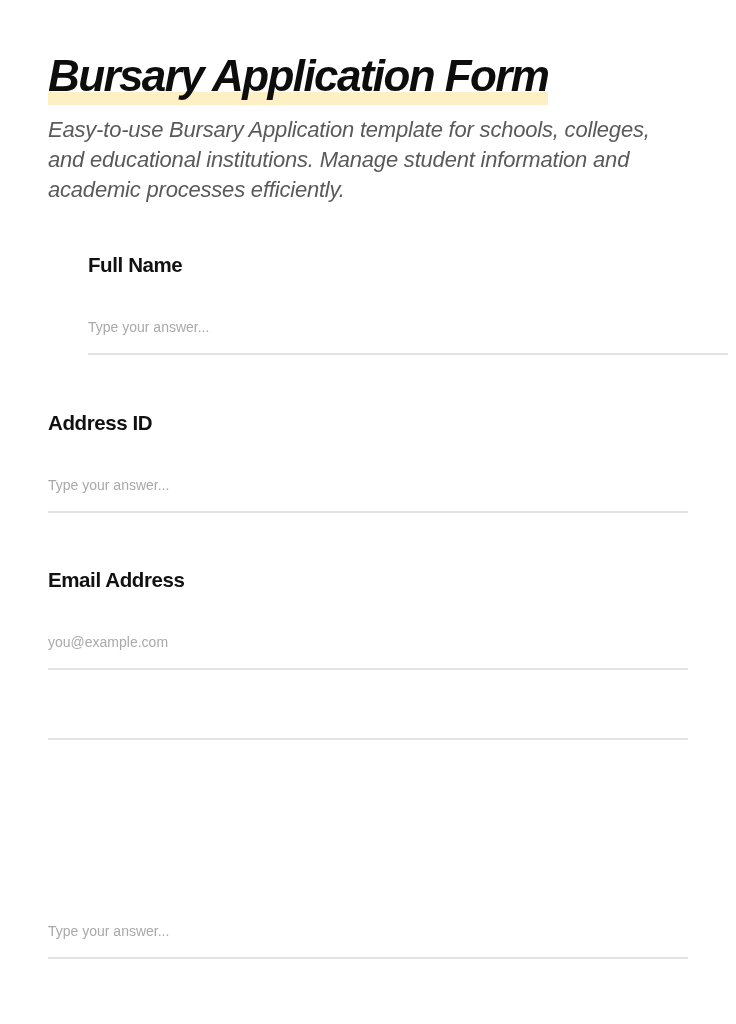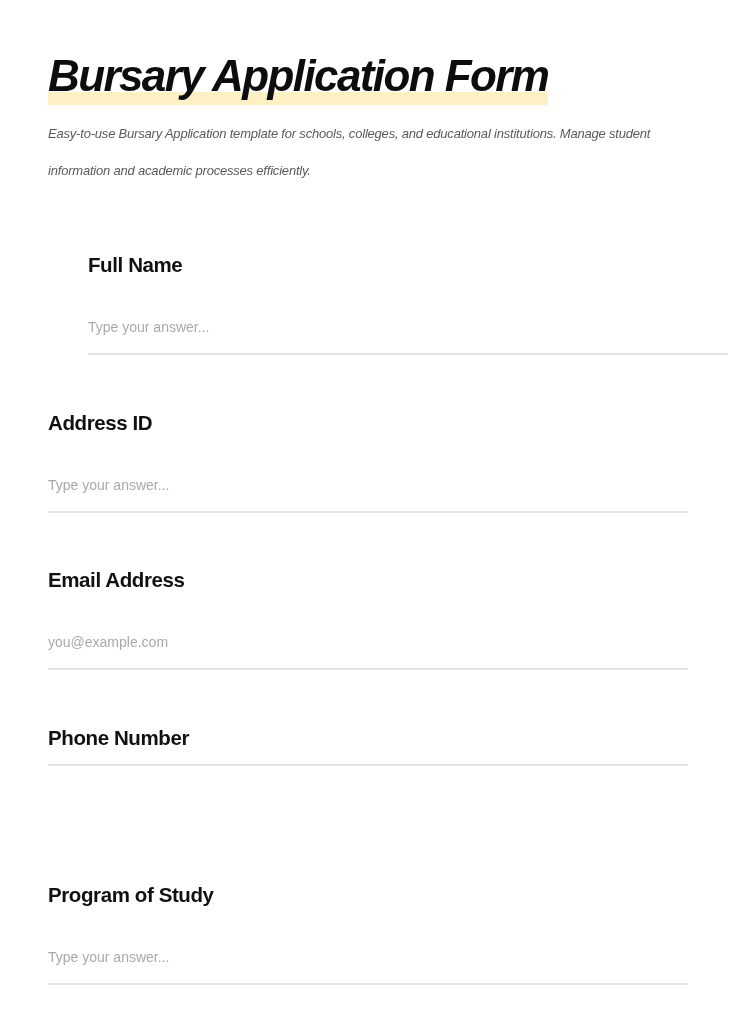"Easy-to-use Bursary Application template" .subtitle { font-size: 13px -> 22px; line-height: 37px -> 30px }
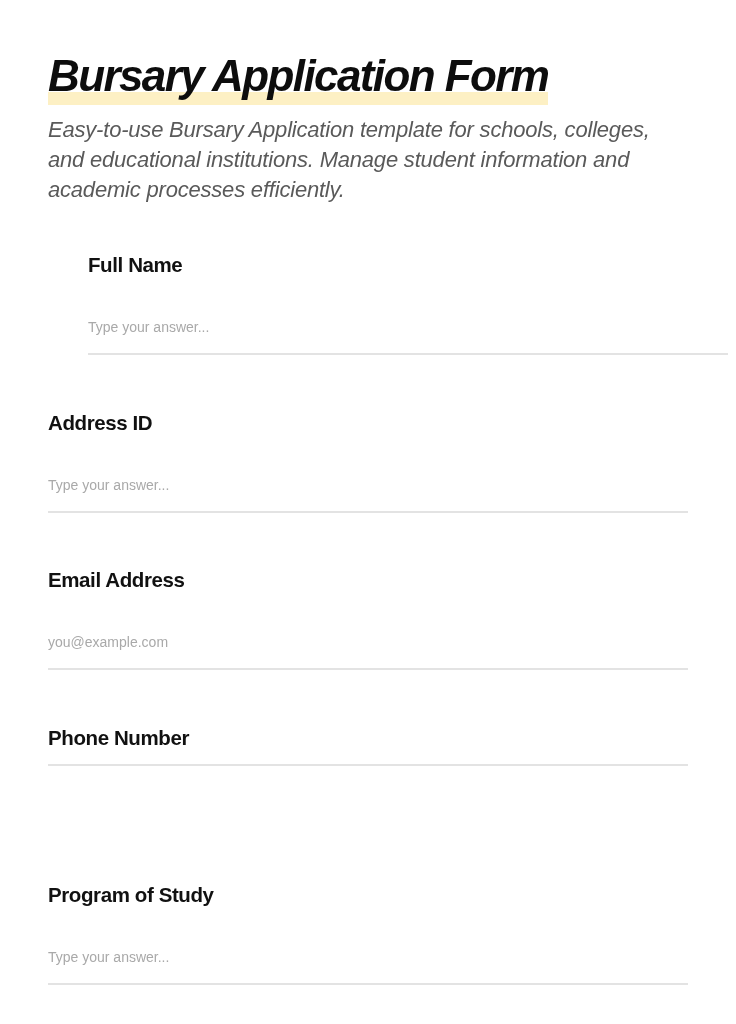"Phone Number" label.field-label { html: <label>Phone Number</label> -> none }
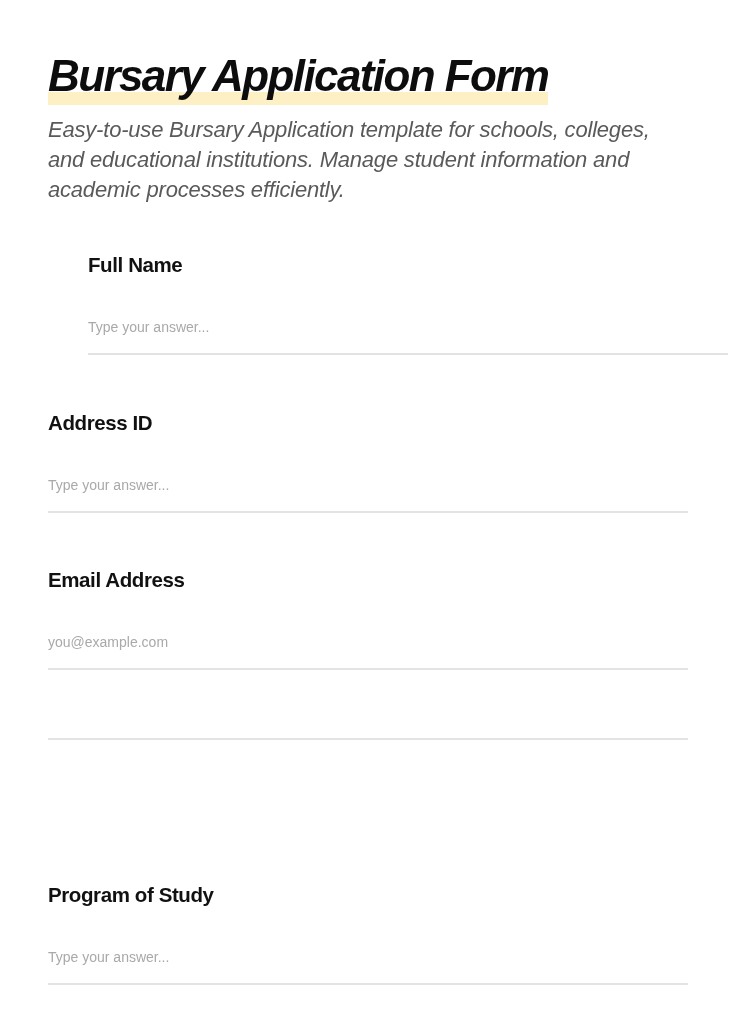"Program of Study" label.field-label { html: <label>Program of Study</label> -> none }
